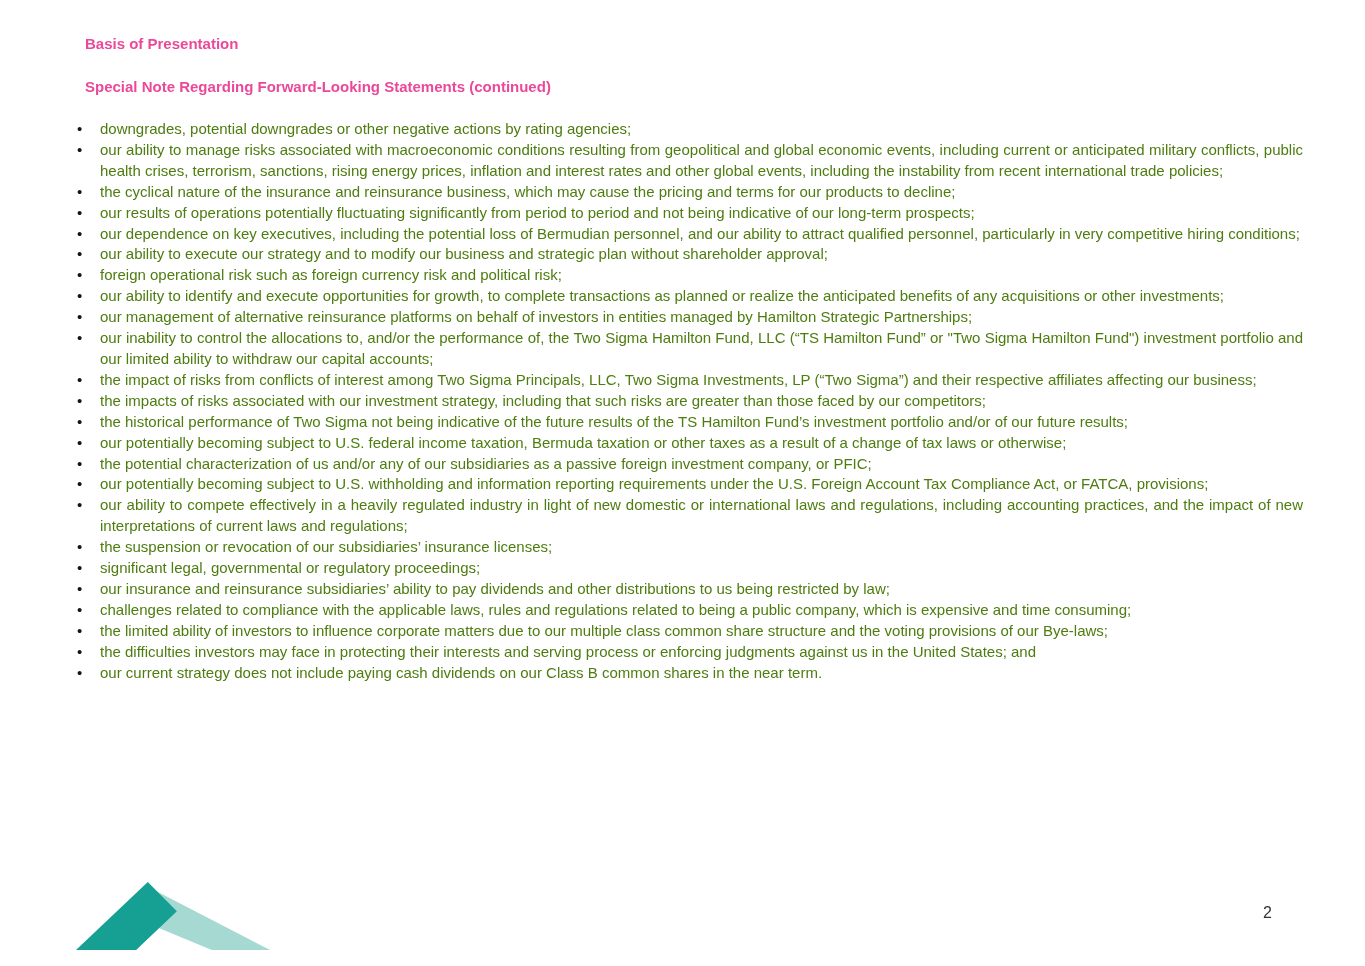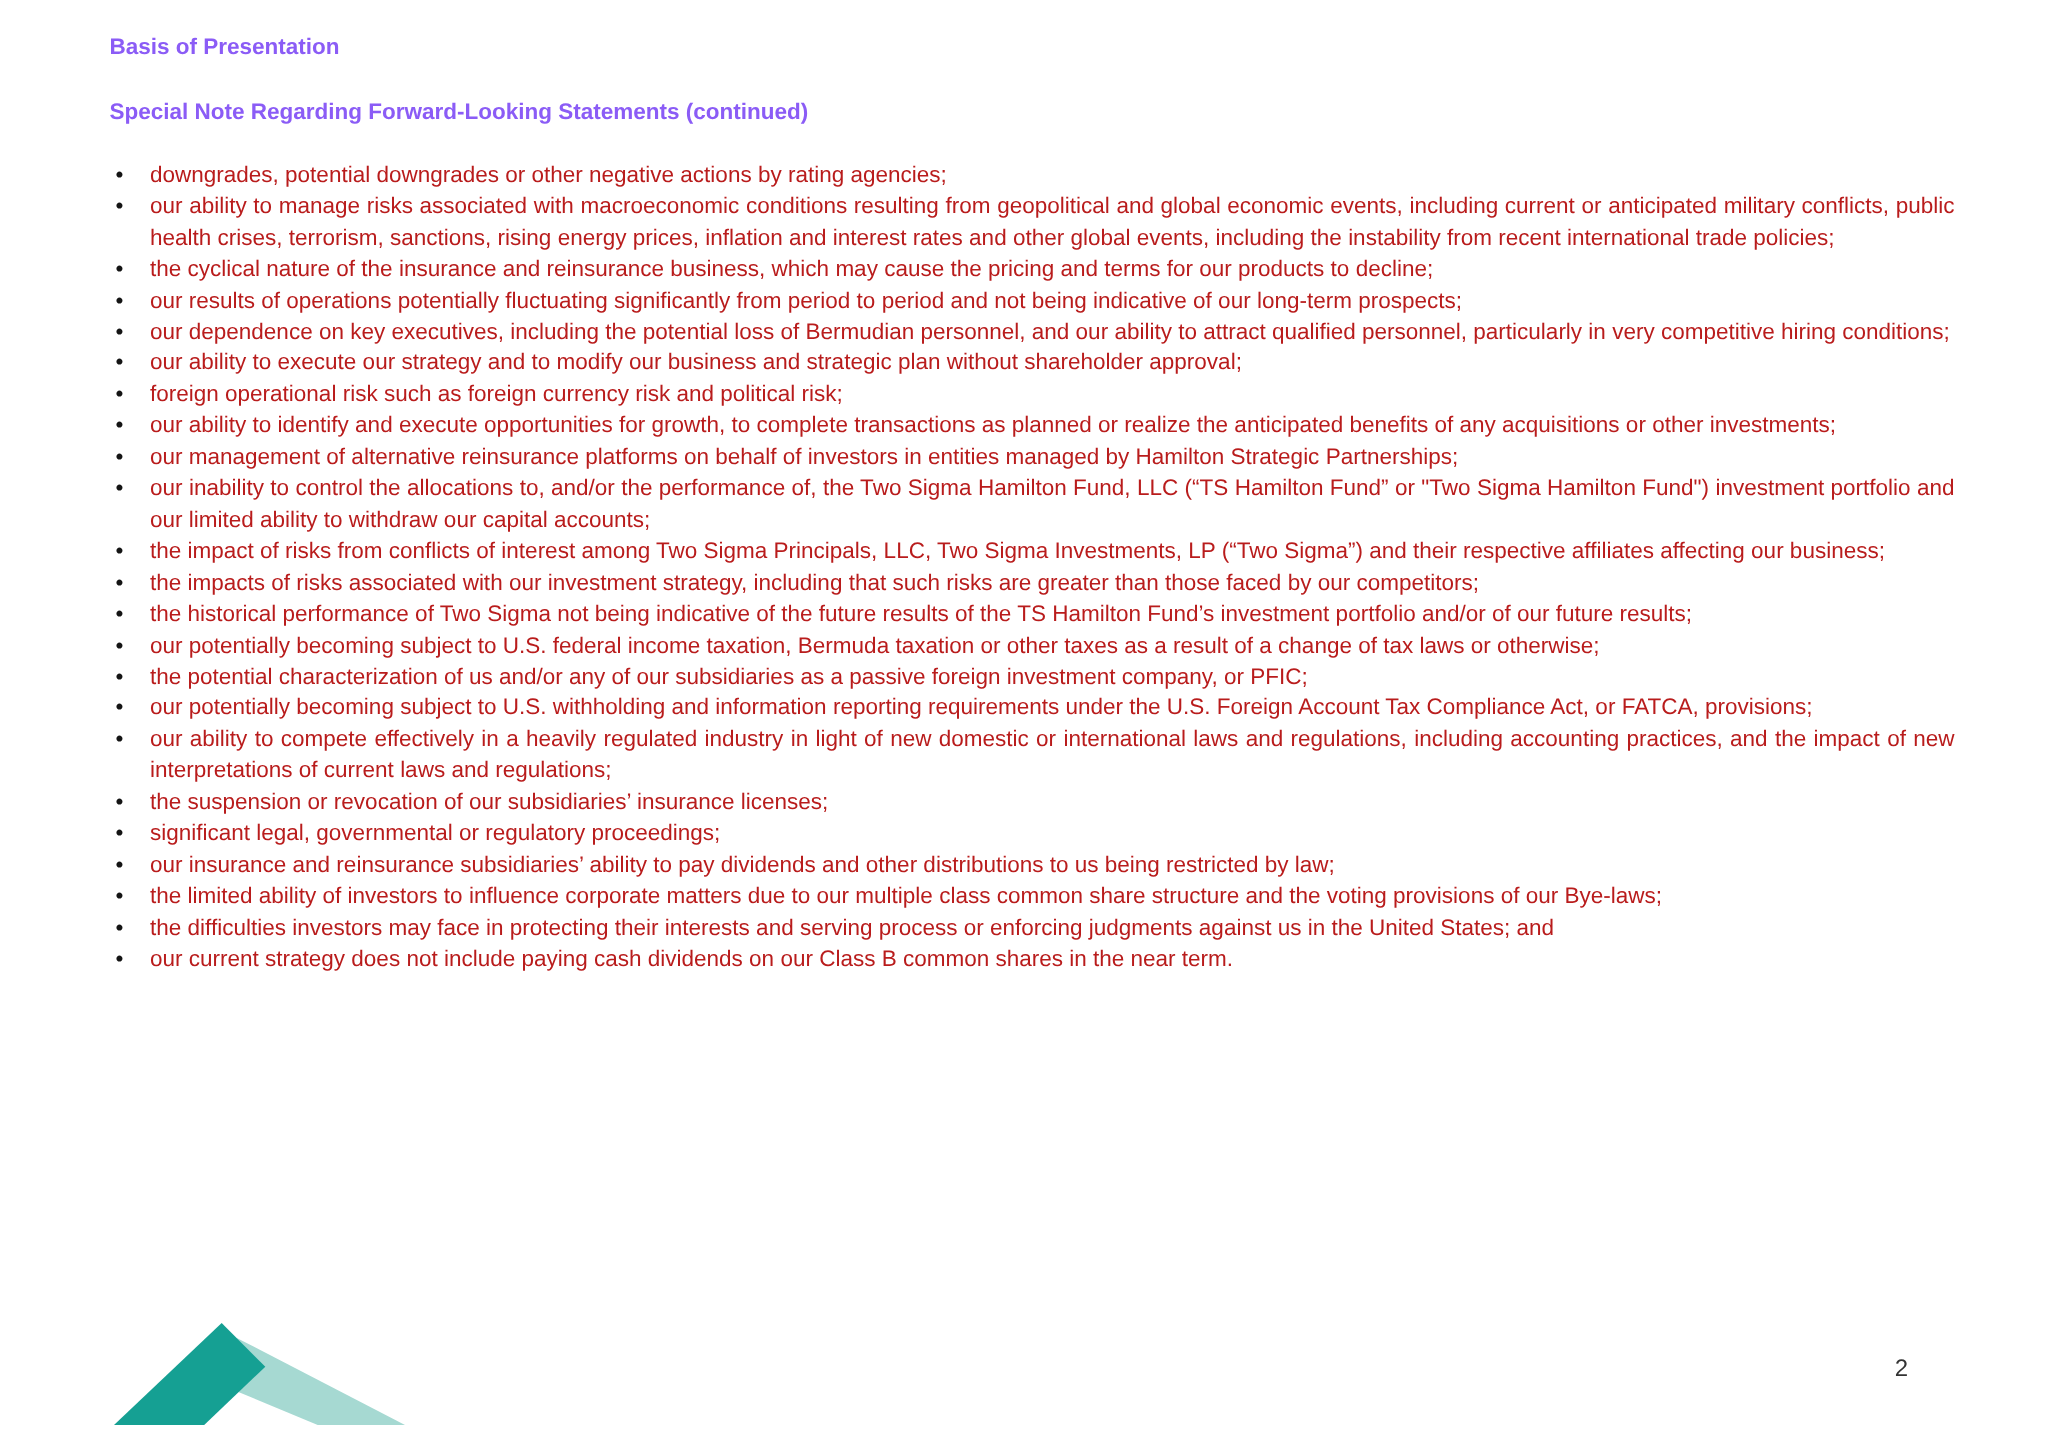"Basis of Presentation" .title, .subtitle { color: #8b5cf6 -> #ec4899; margin: 0 -> 12px }
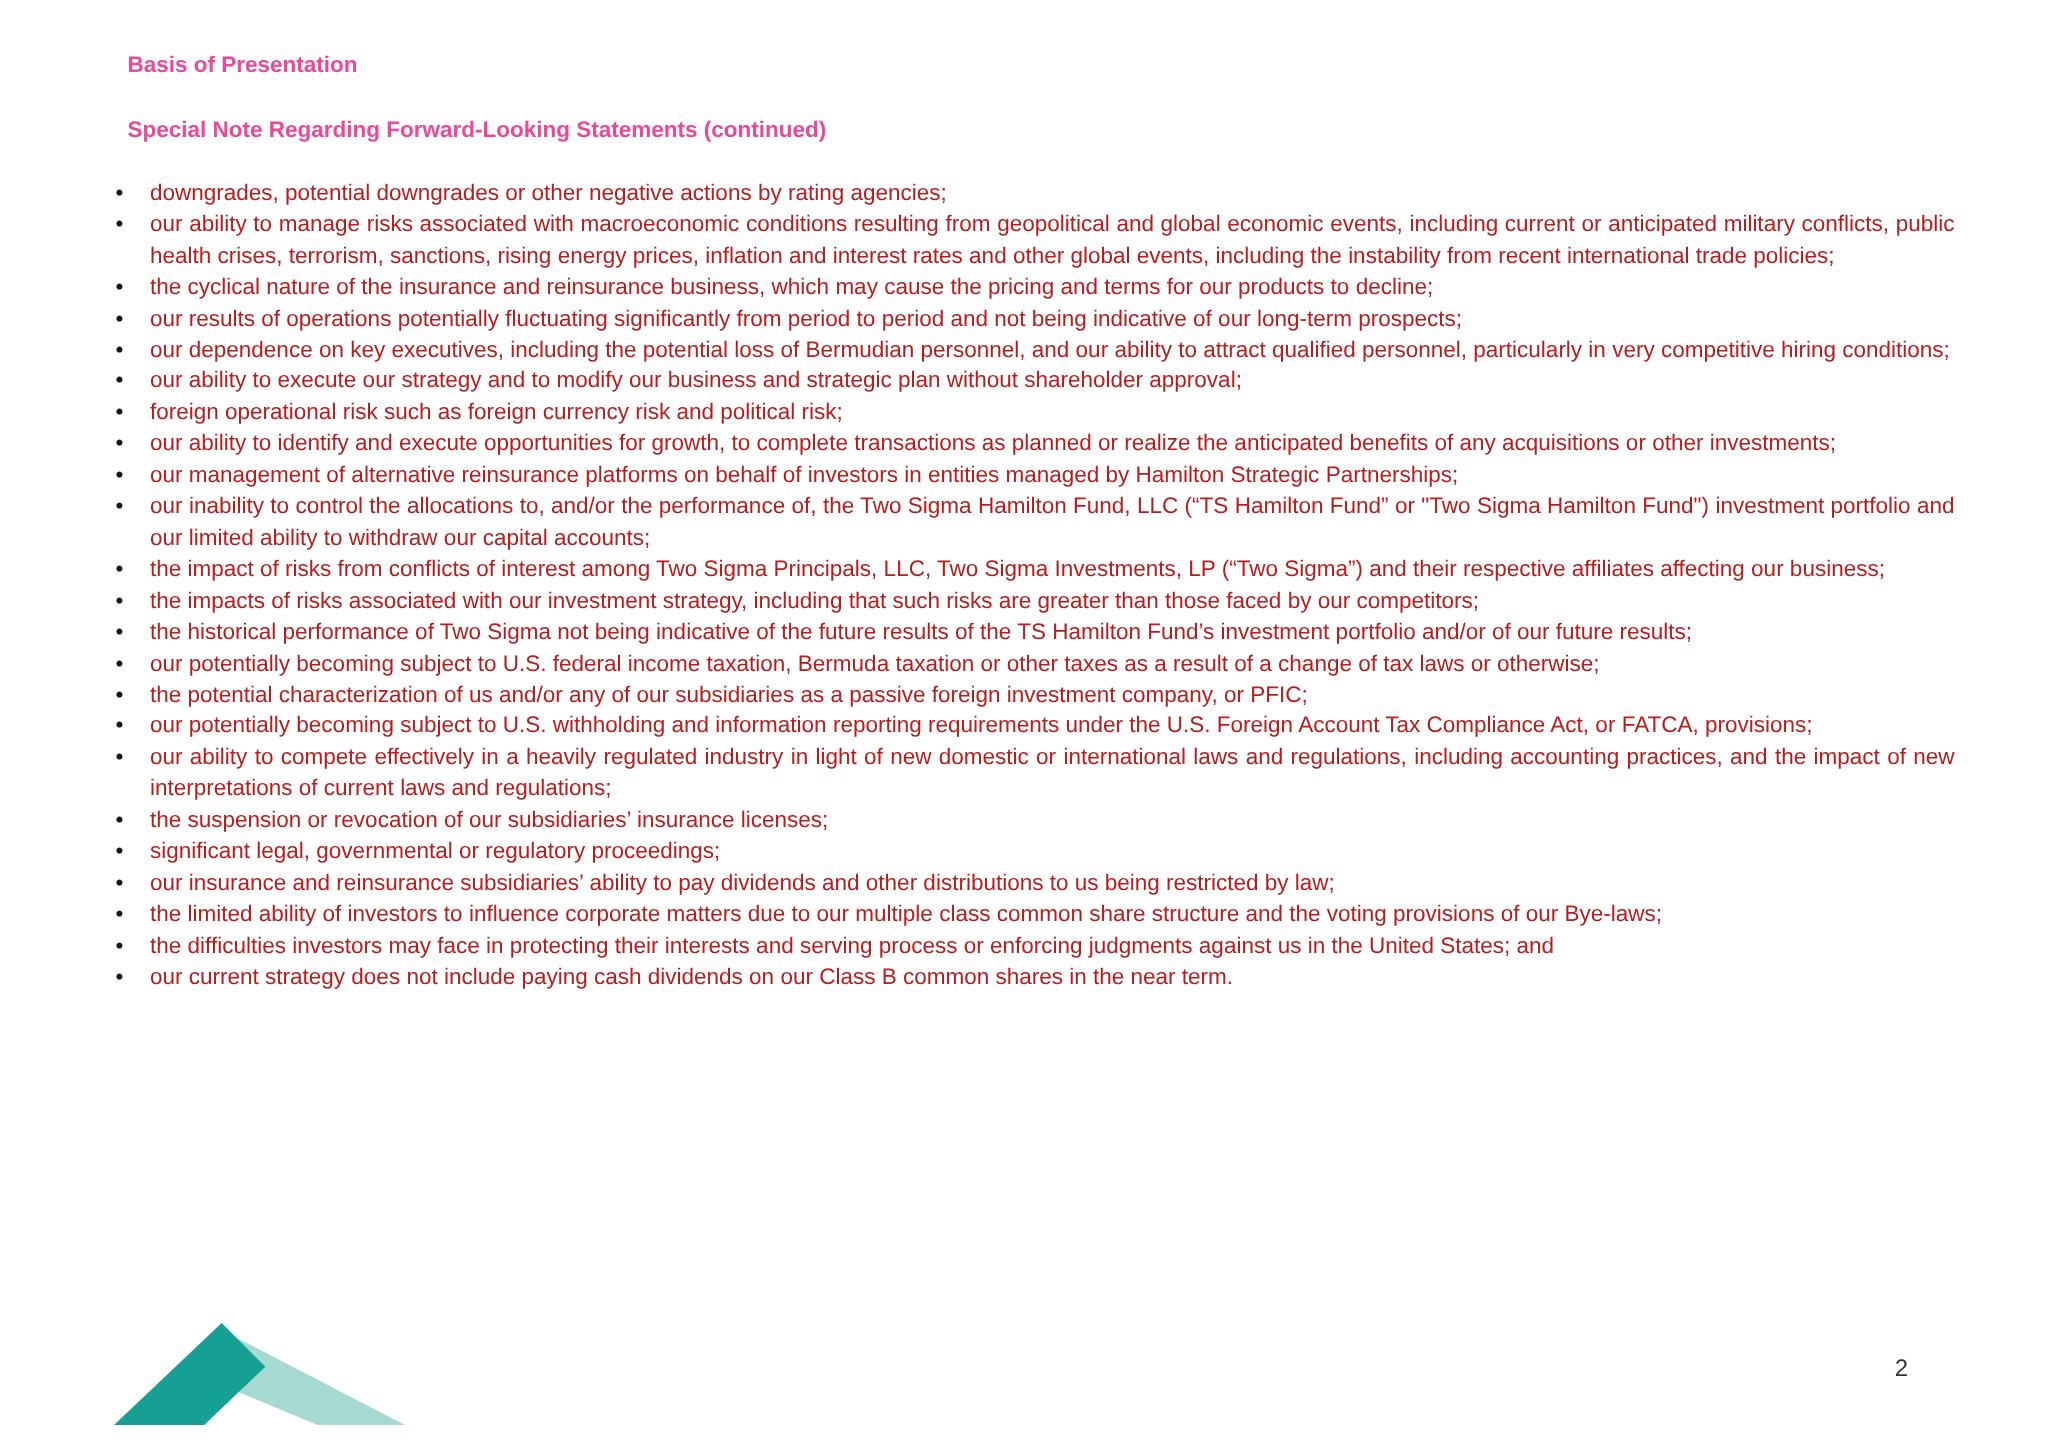"downgrades, potential downgrades or" ul.bullets li { color: #b91c1c -> #4d7c0f }
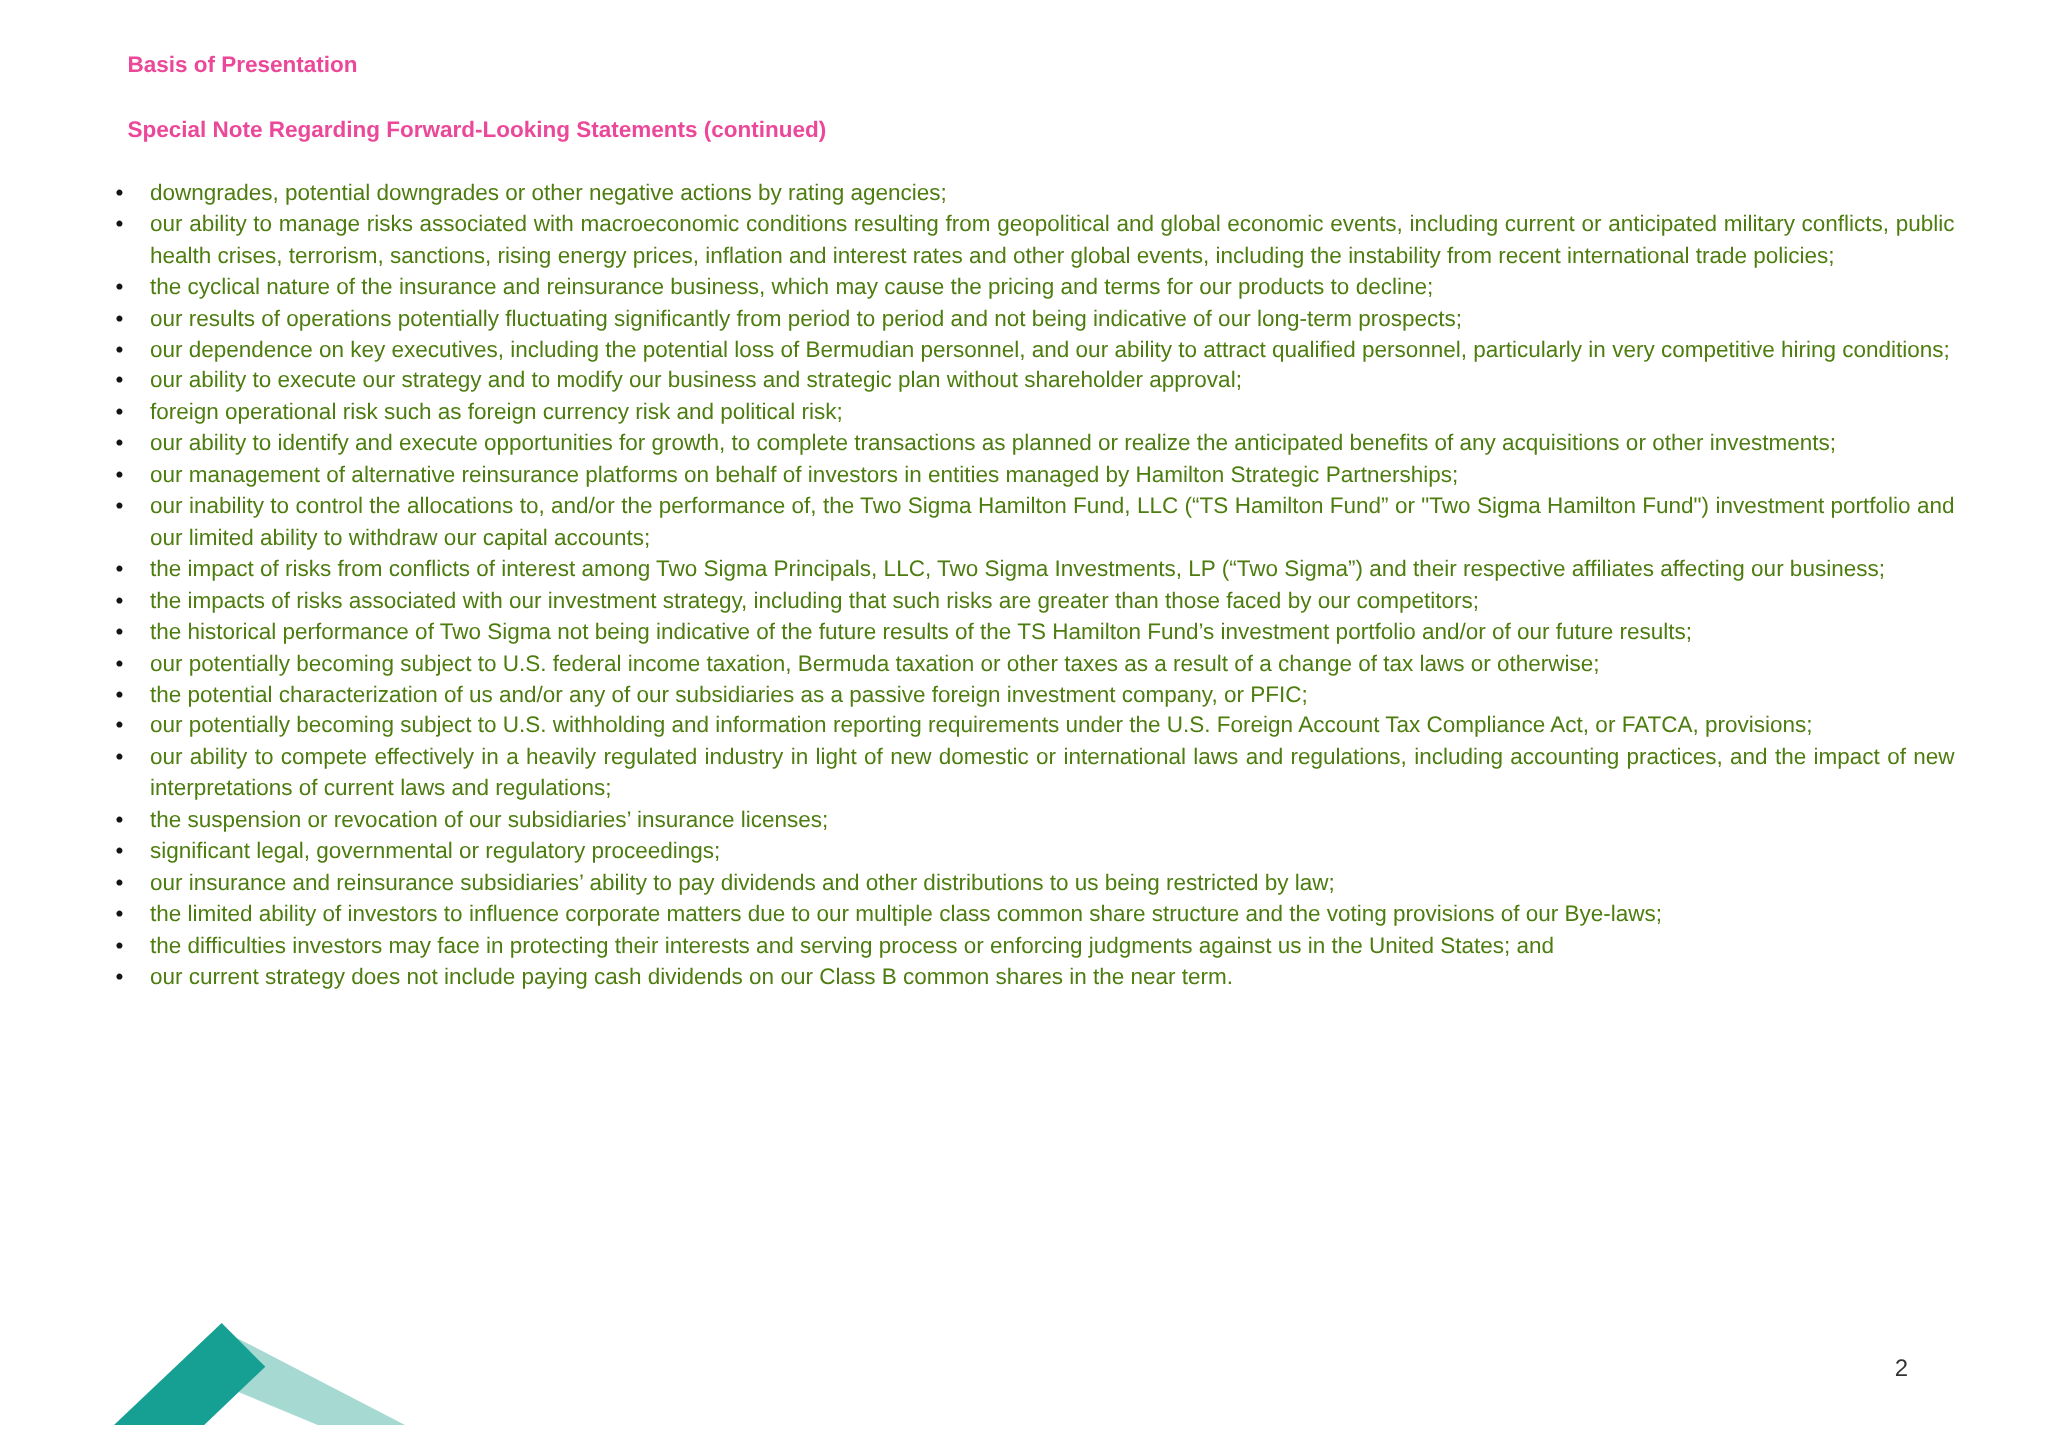"challenges related to compliance with" li { html: none -> <li>challenges related to compliance with the applicable laws, rules and regulations related to being a public company, which is expensive and time consuming;</li> }
